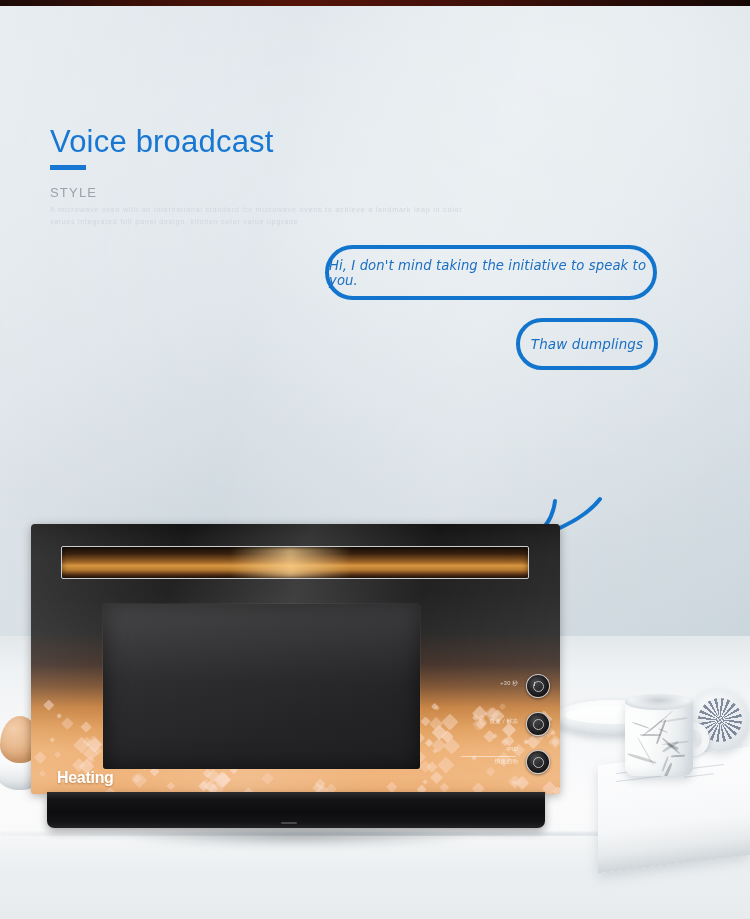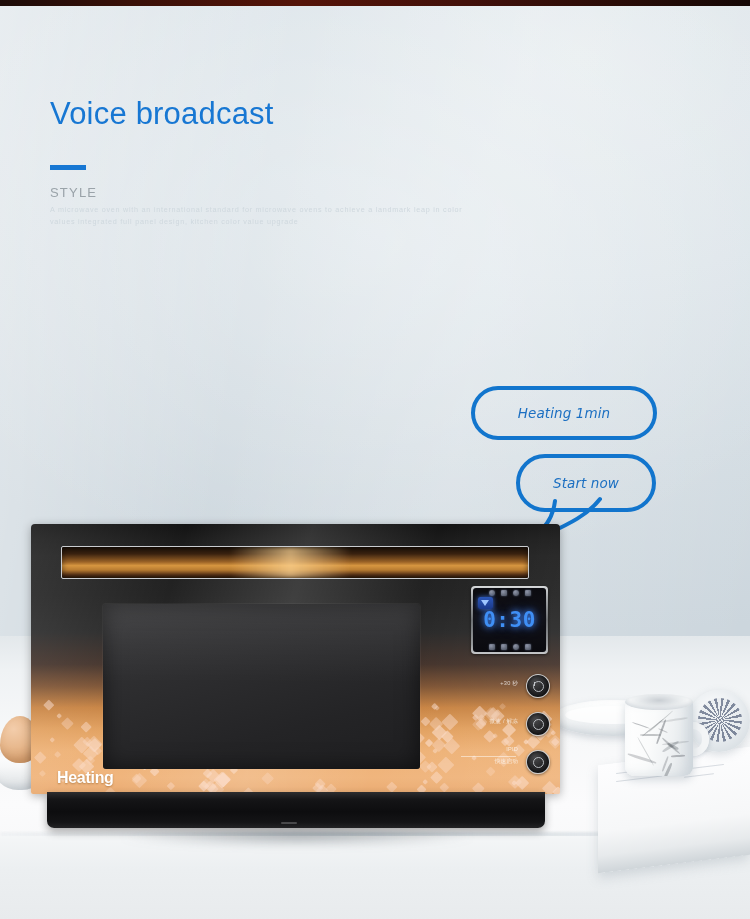"Voice broadcast" .headline { top: 96px -> 124px }
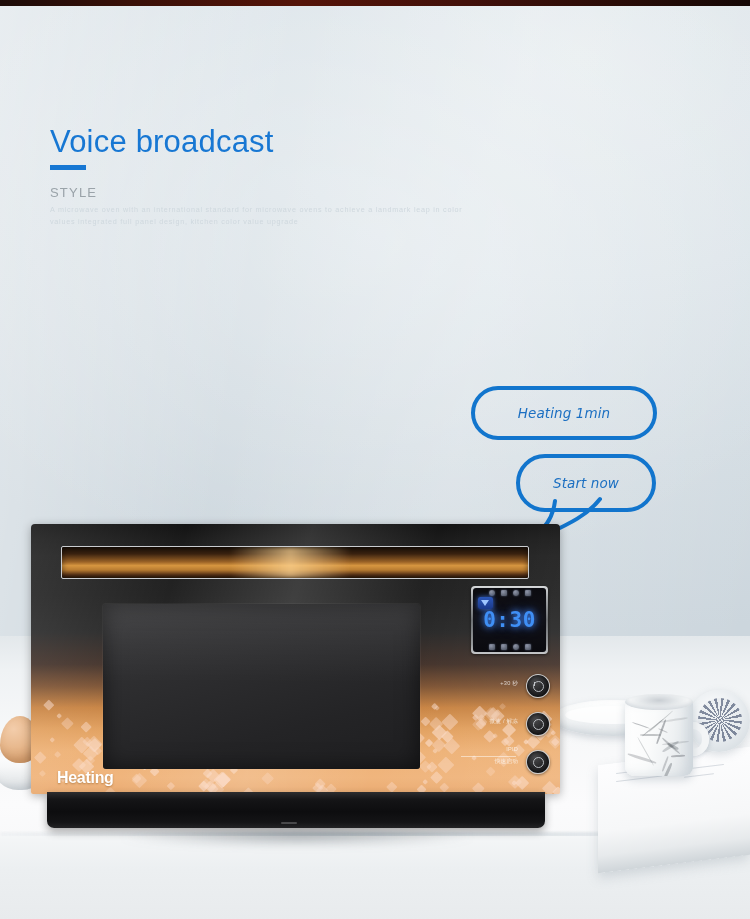"Hi, I don't mind taking" div.bubble { html: none -> <div> <span>Hi, I don't mind taking the initiative to speak to you.</span> </div> }
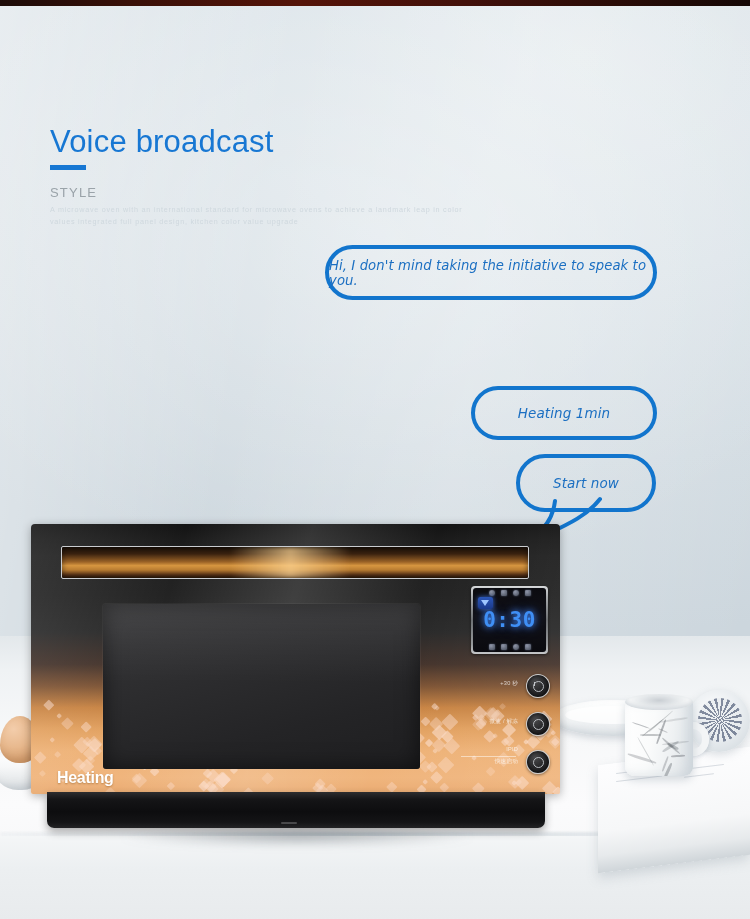"Thaw dumplings" div.bubble { html: none -> <div> <span>Thaw dumplings</span> </div> }
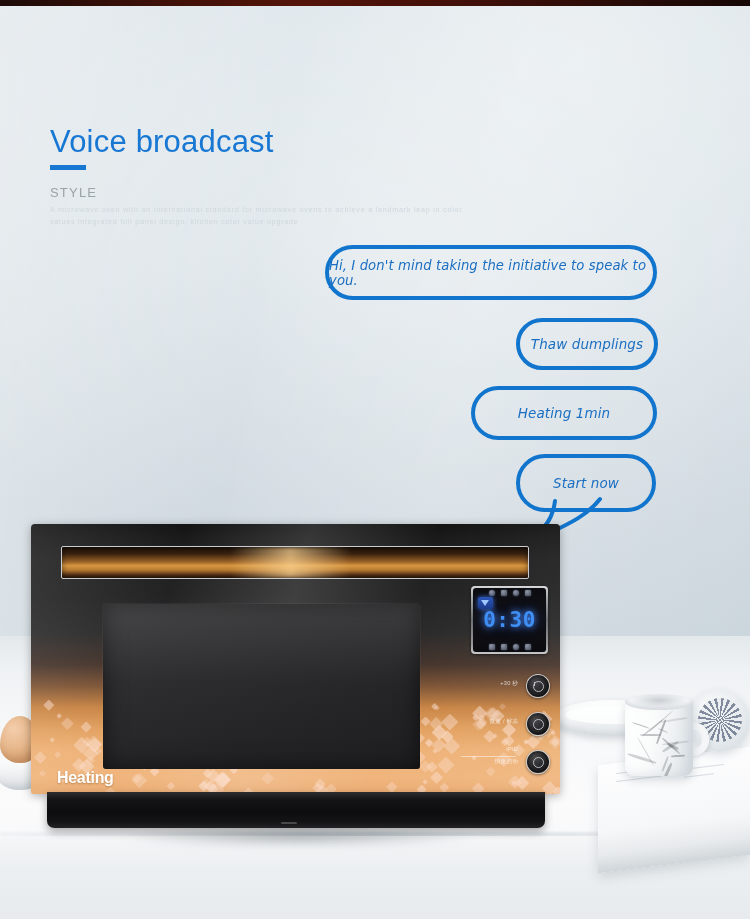"Heating 1min" div.bubble { html: <div> <span>Heating 1min</span> </div> -> none }
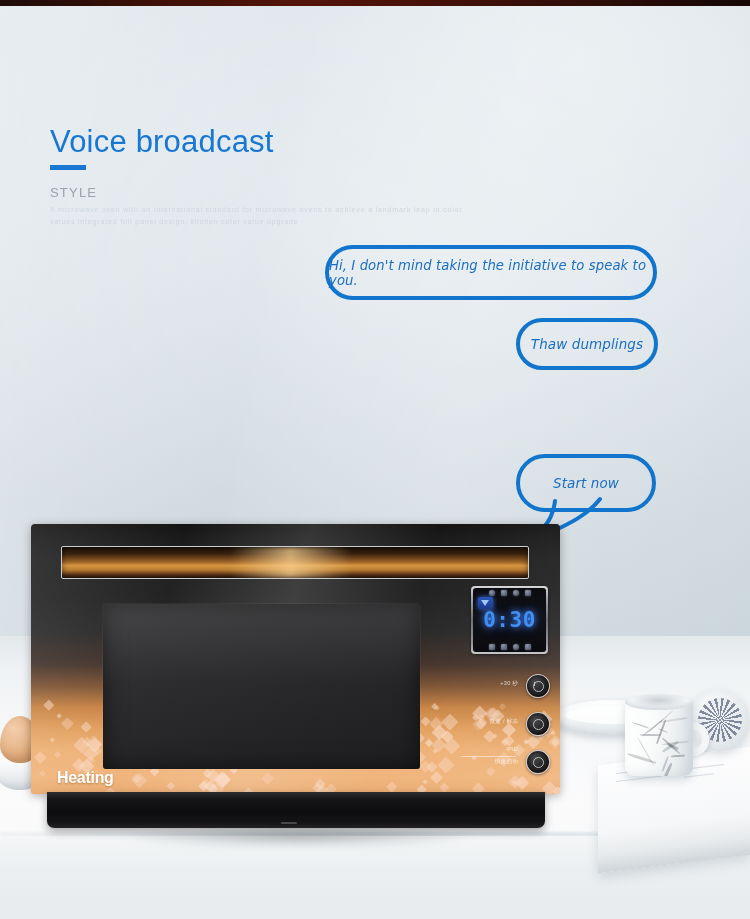"Start now" div.bubble { html: <div> <span>Start now</span> </div> -> none }
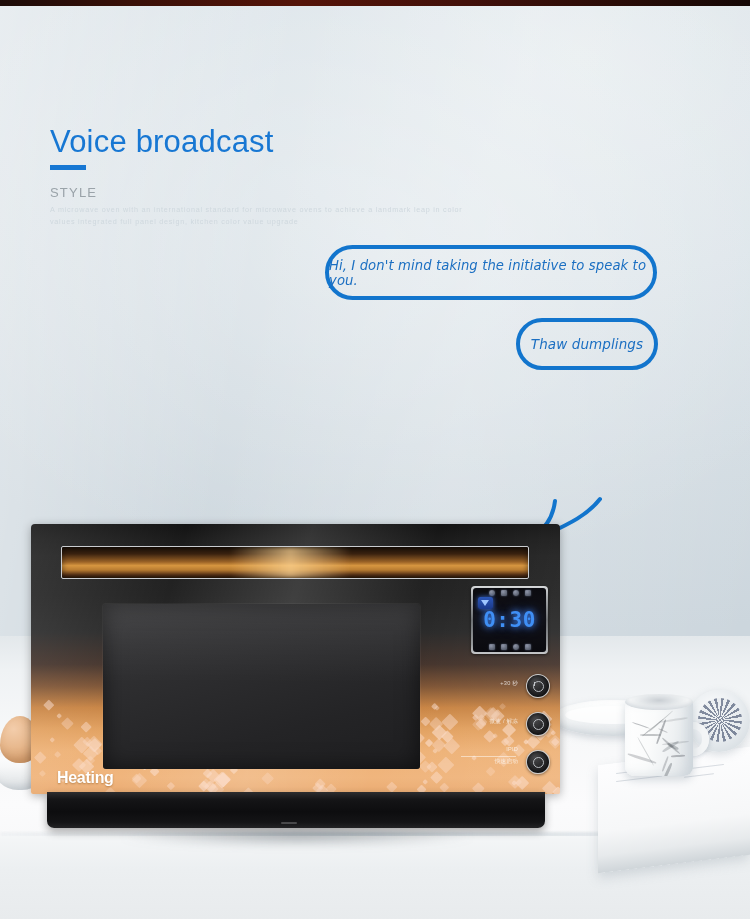"0:30" div.display { html: <div> <div> <div> <span></span> <span></span> <span></span> <span></span> </div> <div></div> <div>0:30</div> <div> <span></span> <span></span> <span></span> <span></span> </div> </div> </div> -> none }
